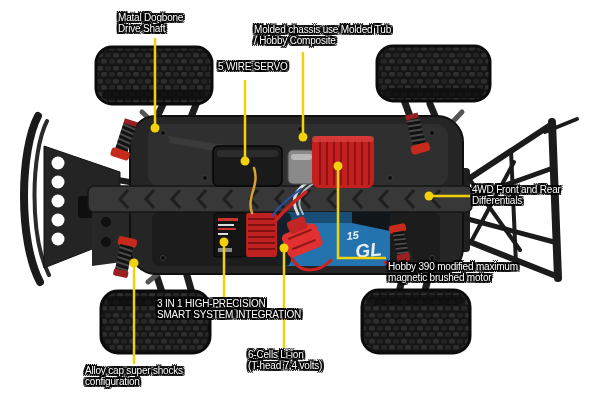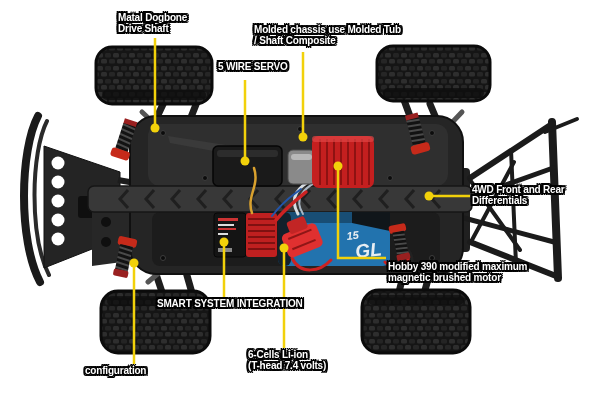"Matal Dogbone" .label { font-weight: bold -> normal }
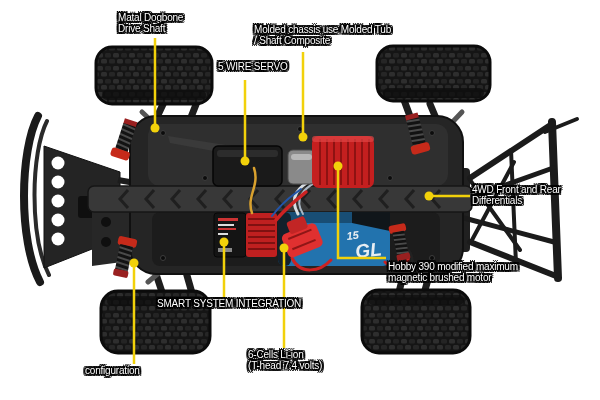"/ Shaft Composite" span.ln { text: Shaft -> Hobby }
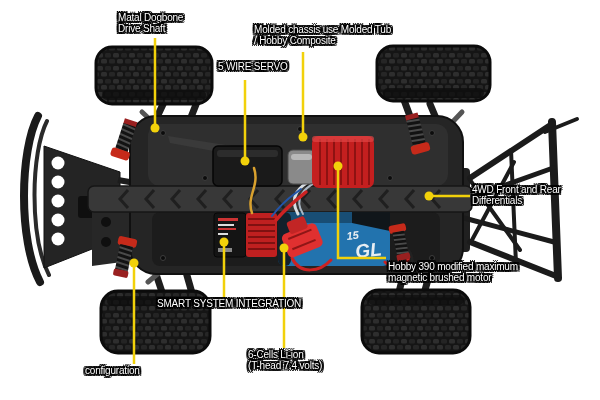"3 IN 1 HIGH-PRECISION" span.ln { html: none -> <span>3 IN 1 HIGH-PRECISION</span> }
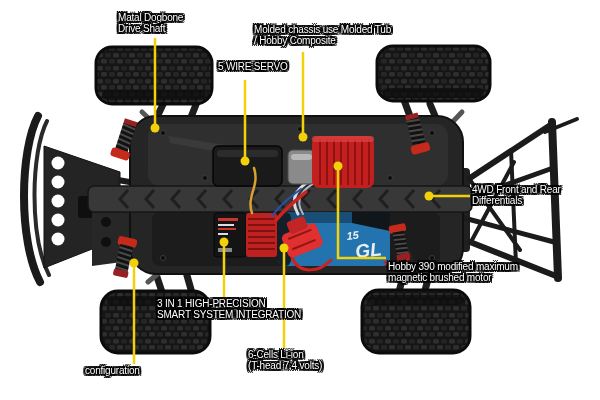"Alloy cap super shocks" span.ln { html: none -> <span>Alloy cap super shocks</span> }
